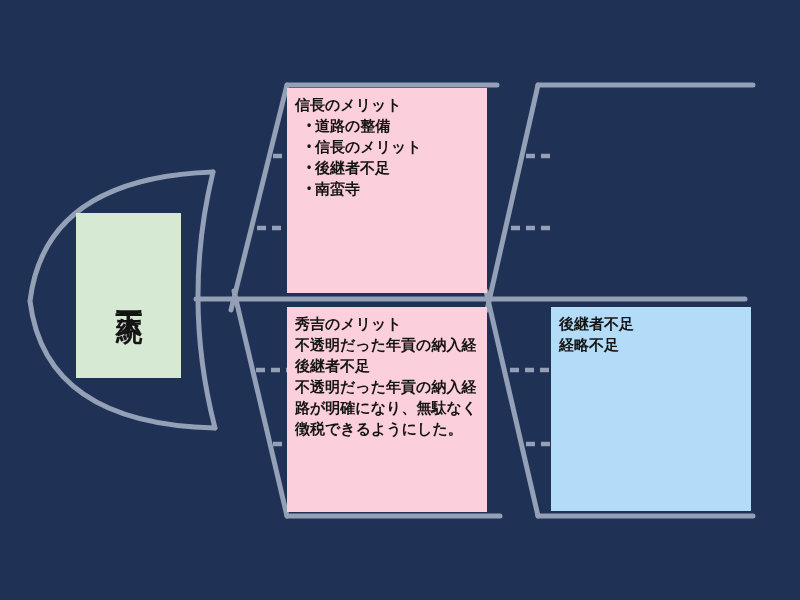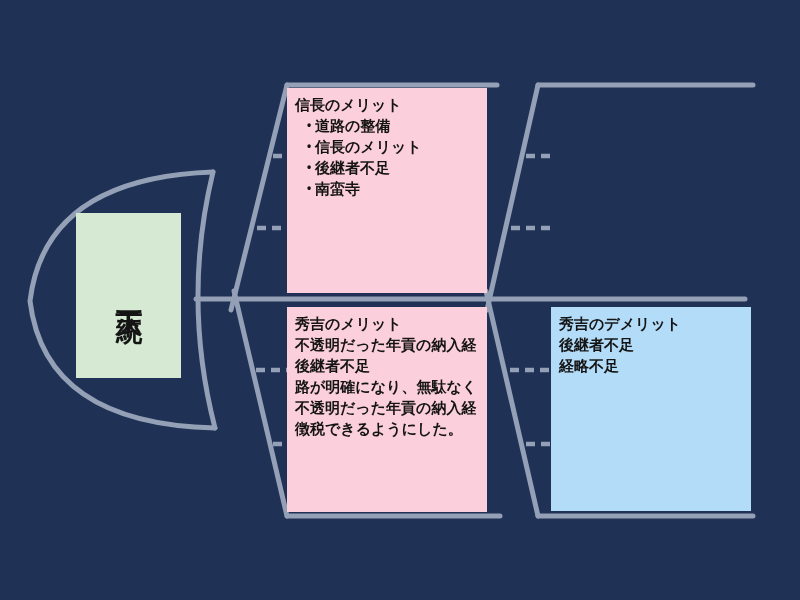"秀吉のデメリット" div.t-line { html: <div>秀吉のデメリット</div> -> none }
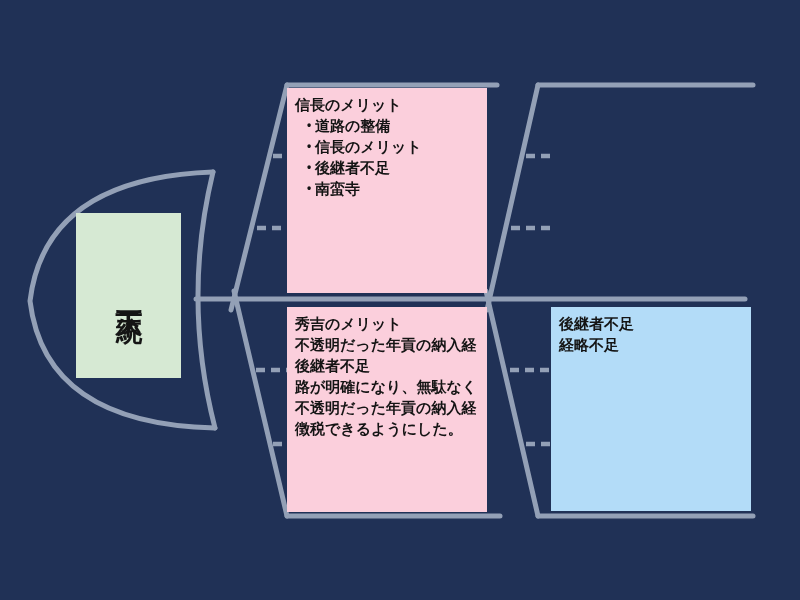"路が明確になり、無駄なく" div.t-line { order: before "不透明だった年貢の納入経" -> after "不透明だった年貢の納入経" }
